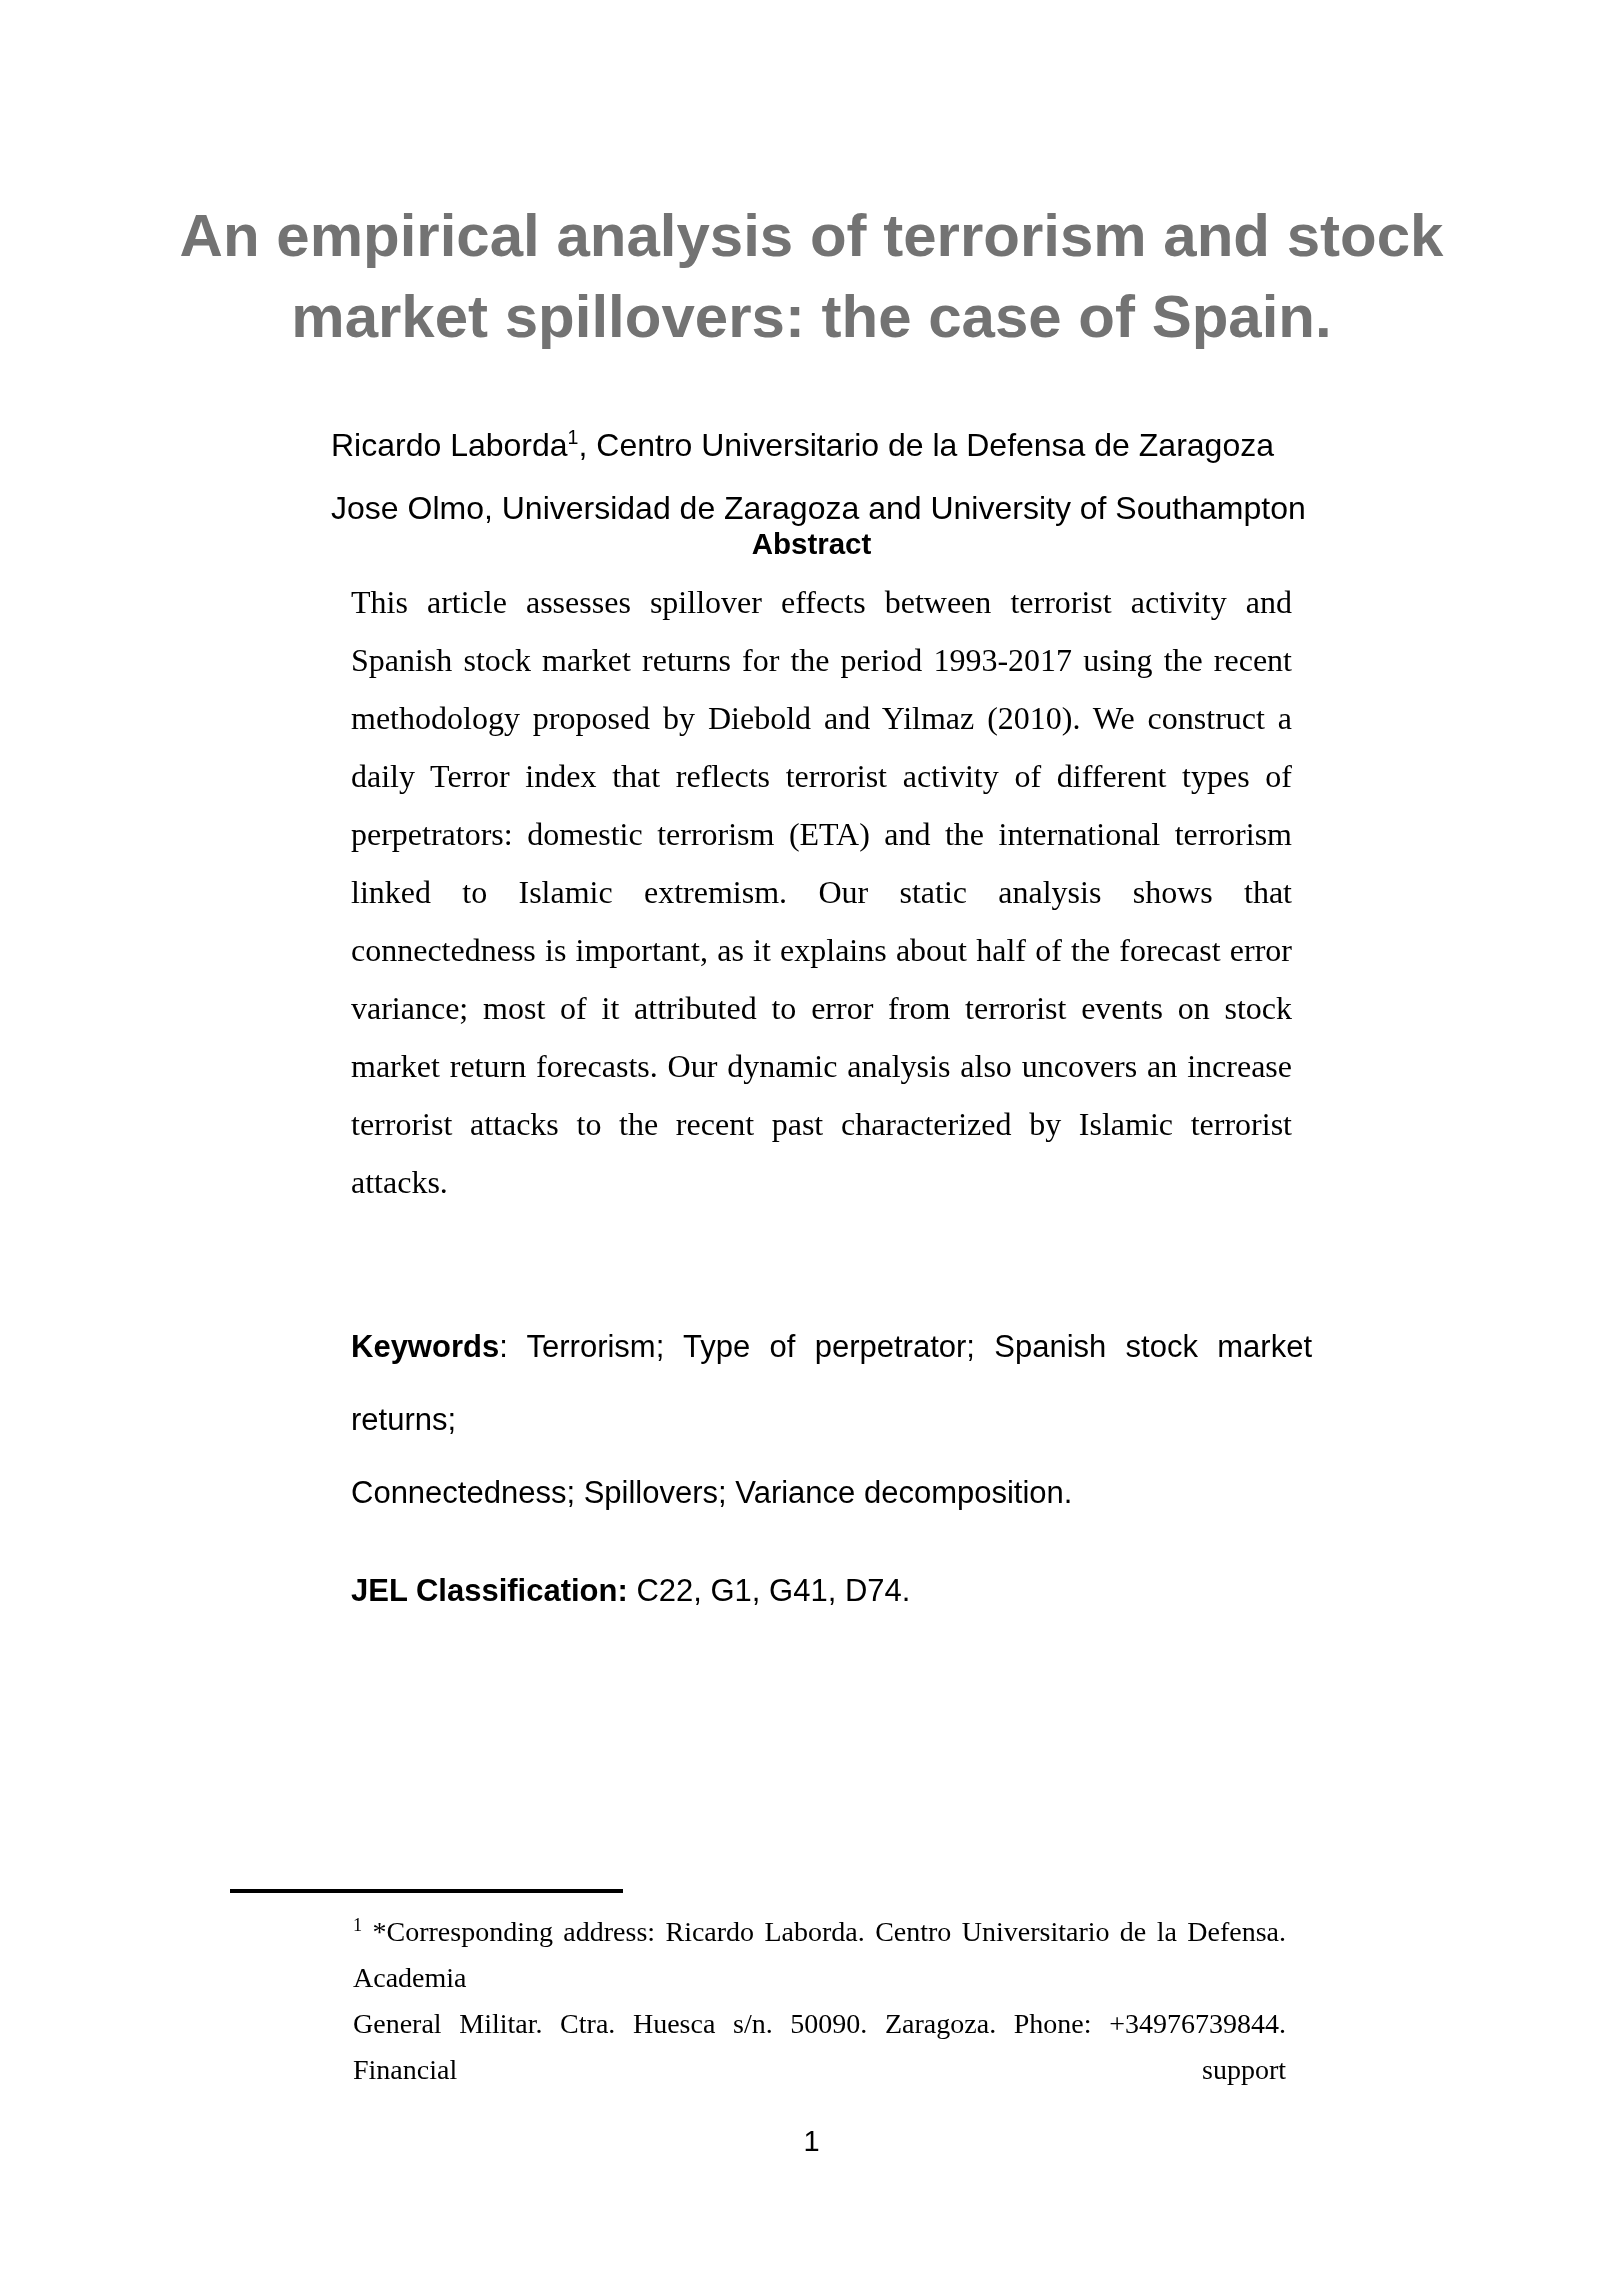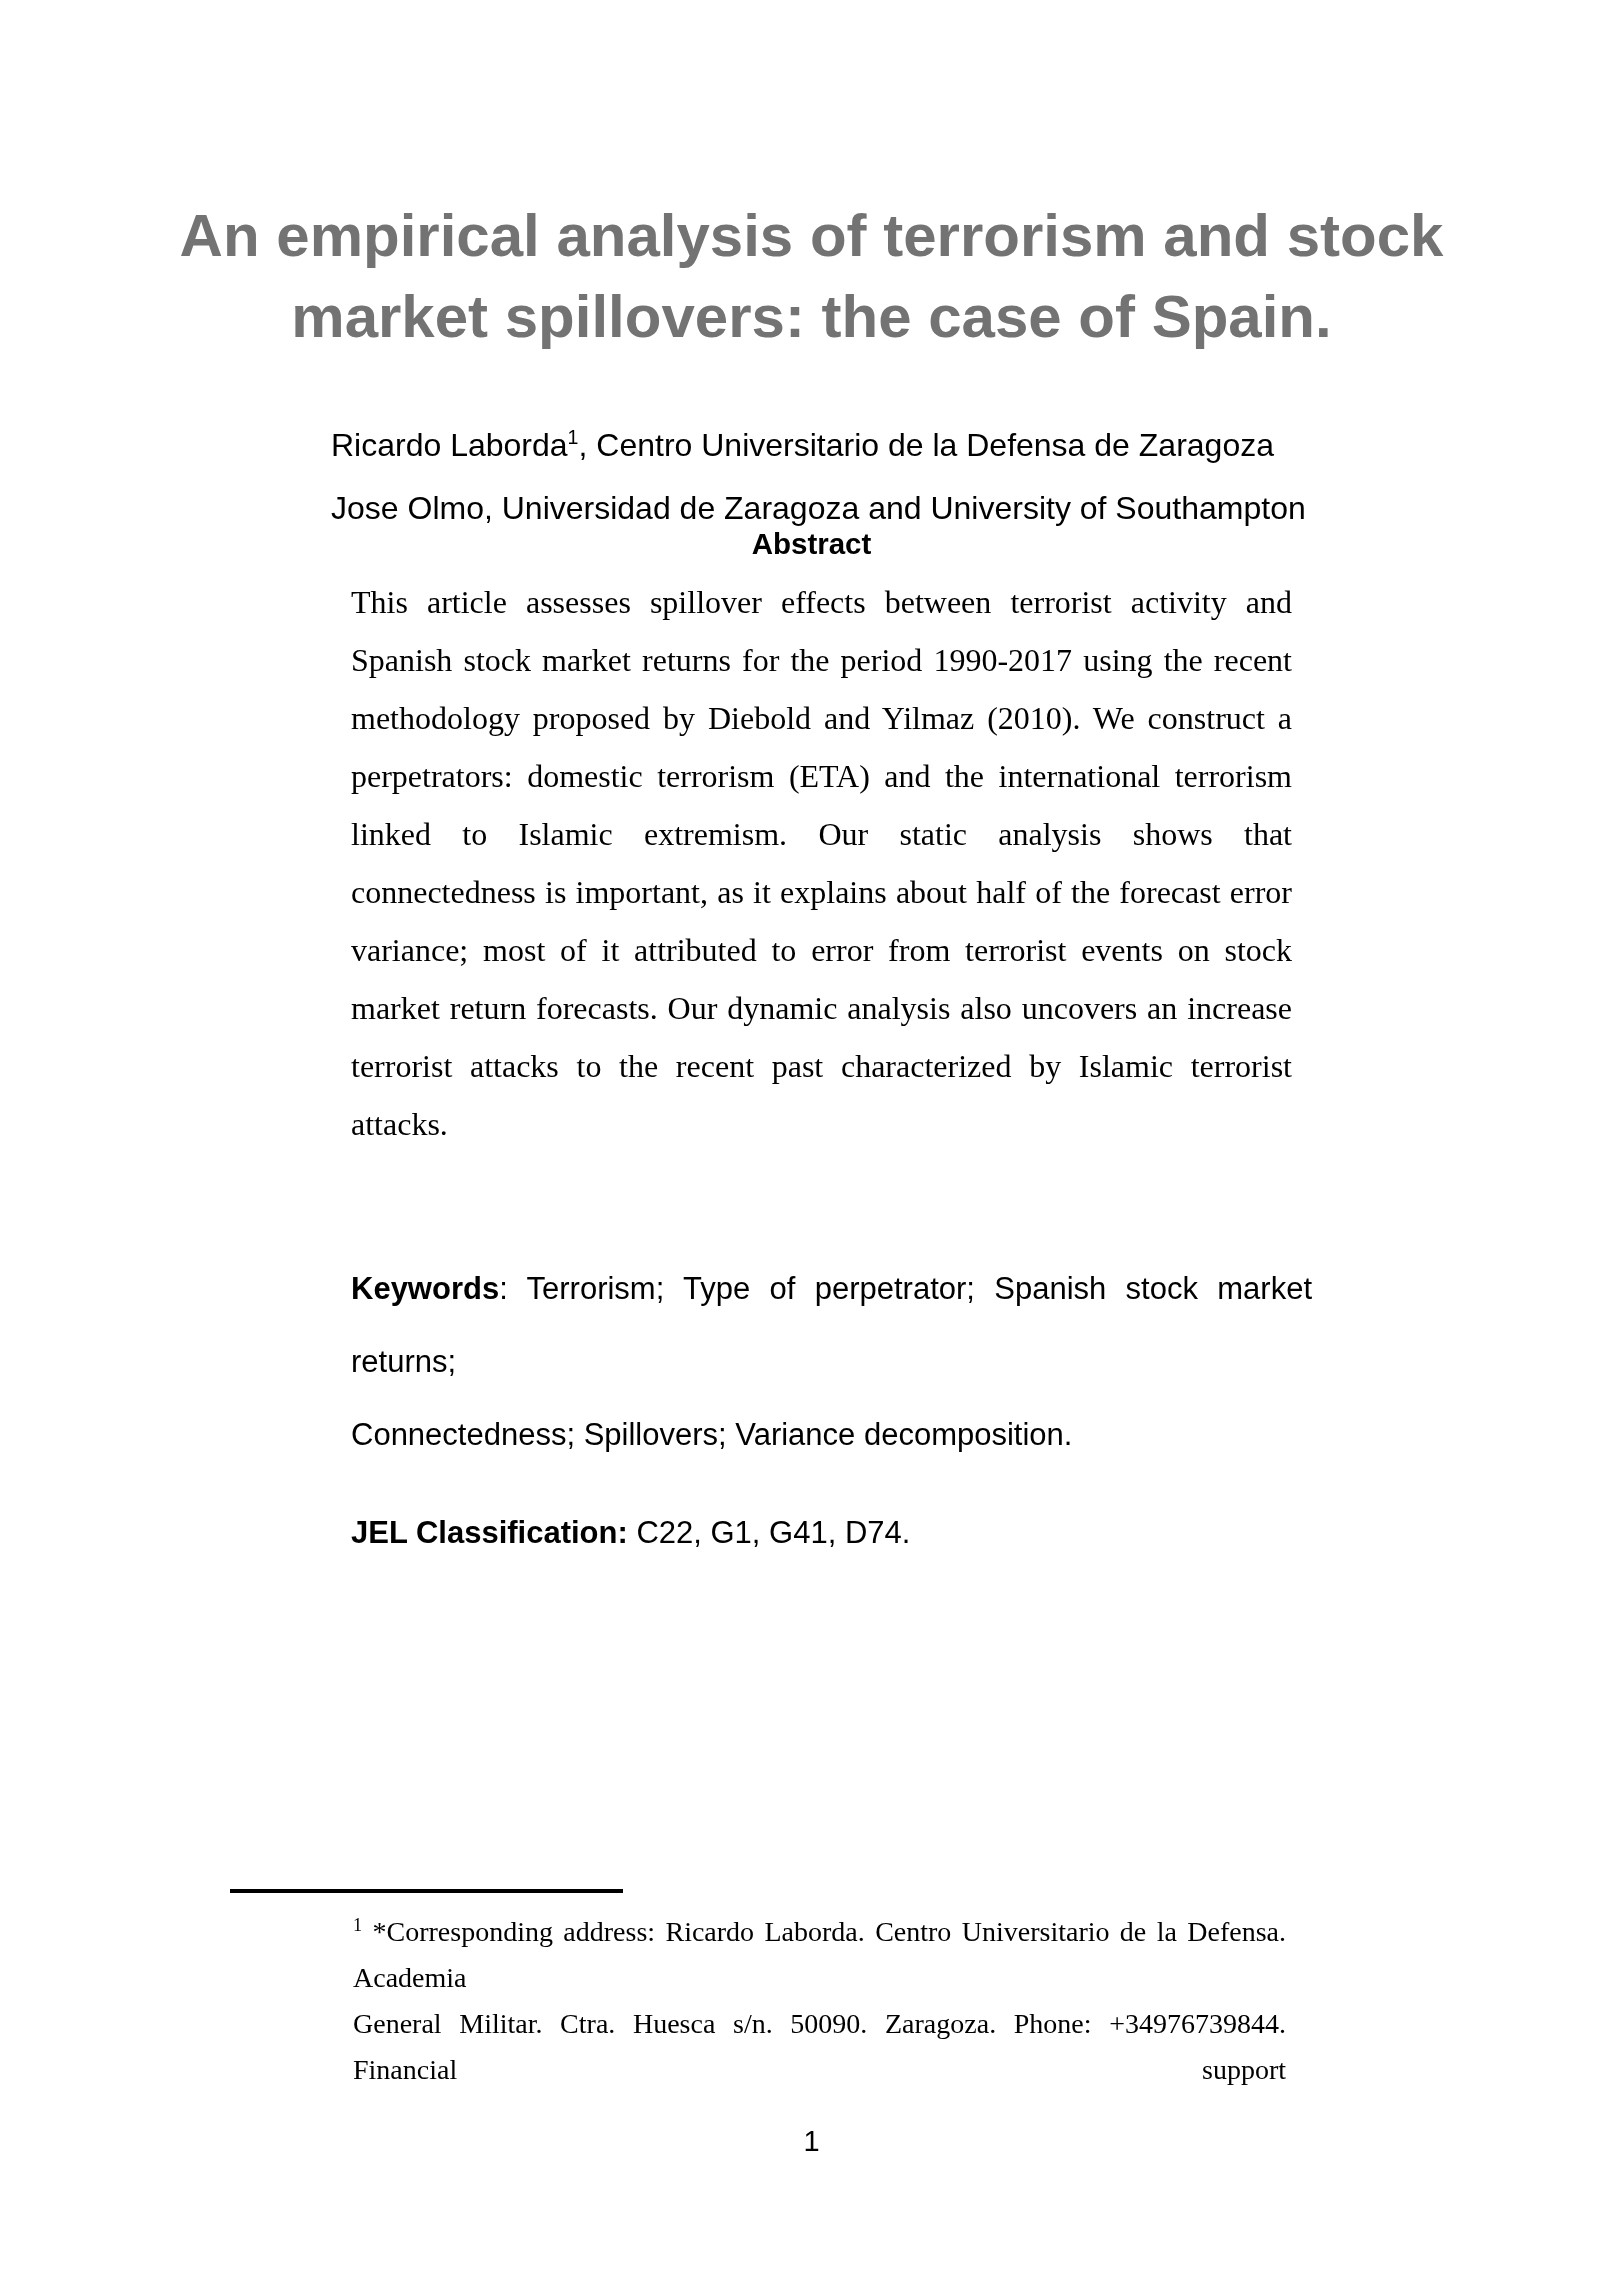"Spanish stock market returns for" div.jline { text: 1990-2017 -> 1993-2017 }
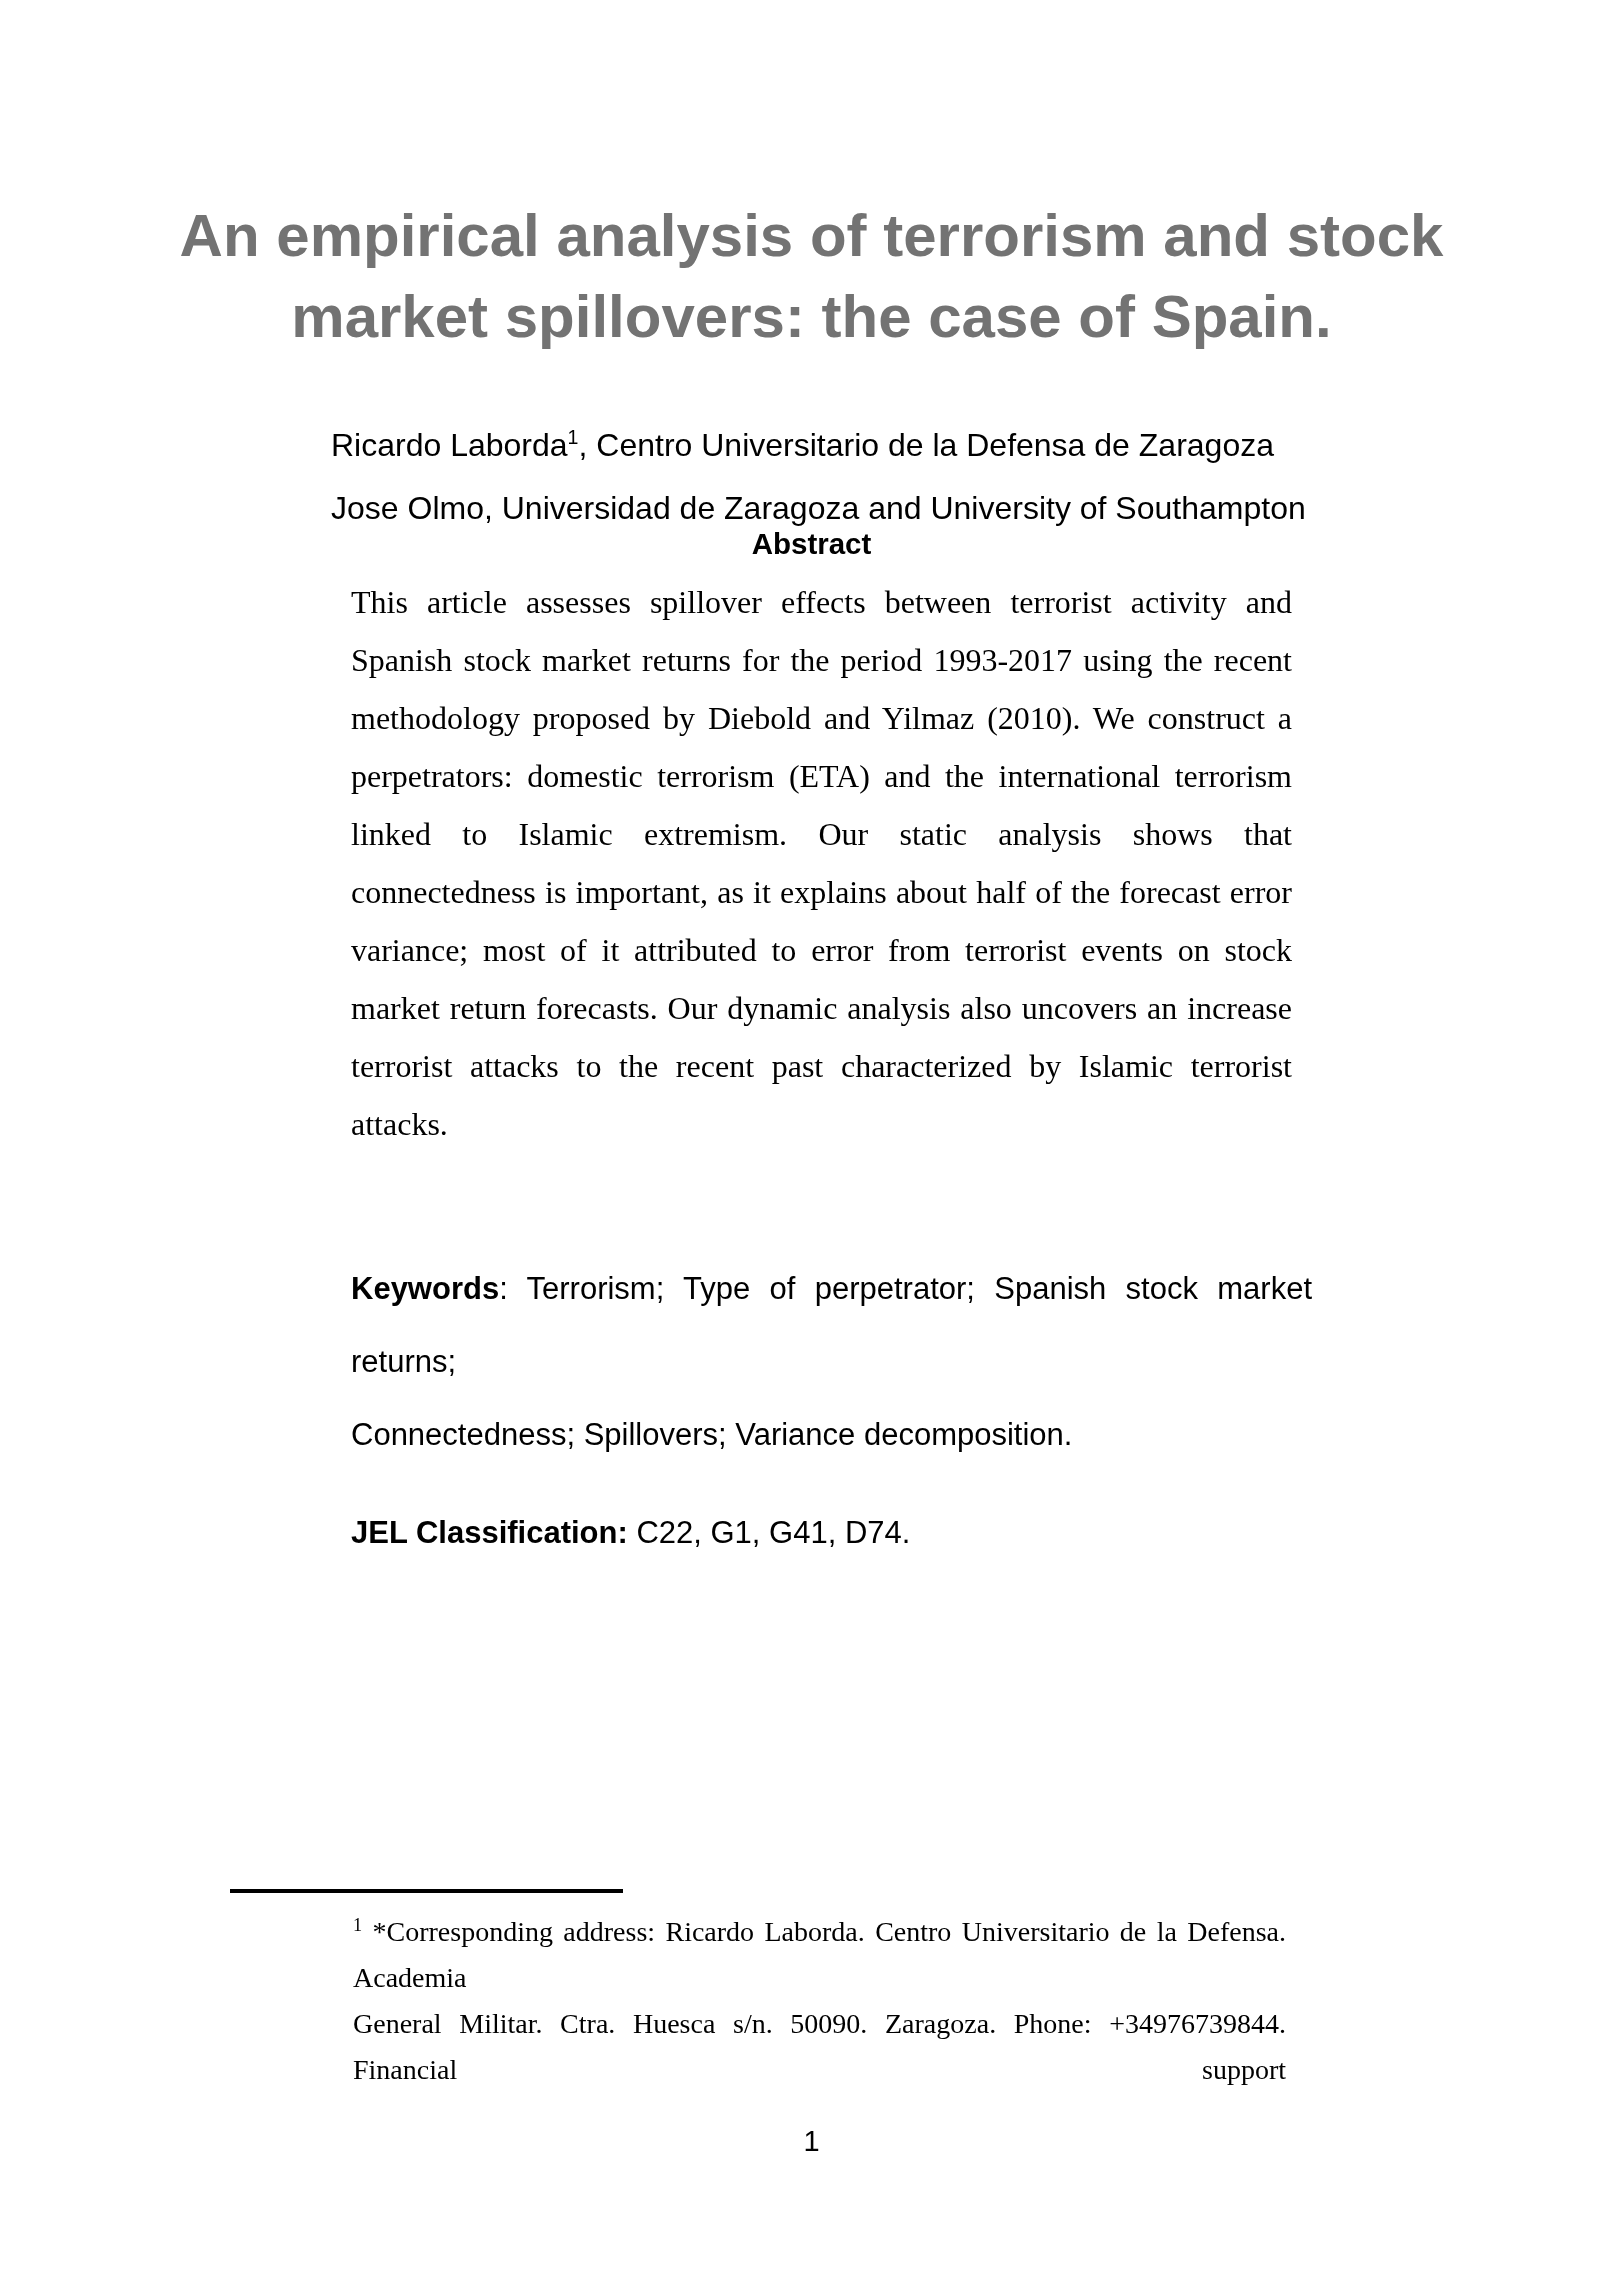"daily Terror index that reflects" div.jline { html: none -> <div>daily Terror index that reflects terrorist activity of different types of</div> }
